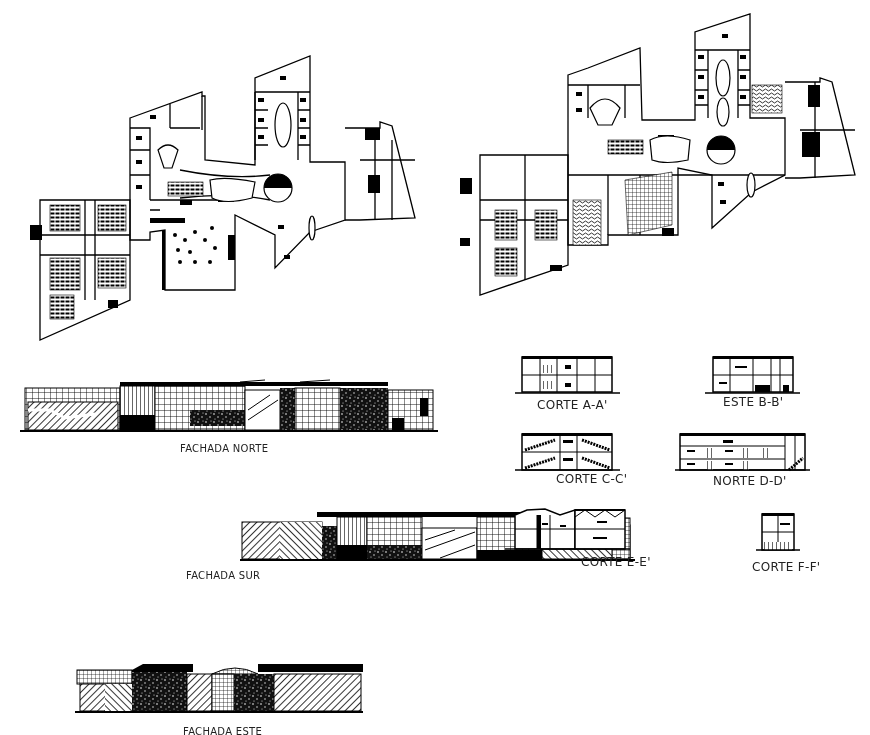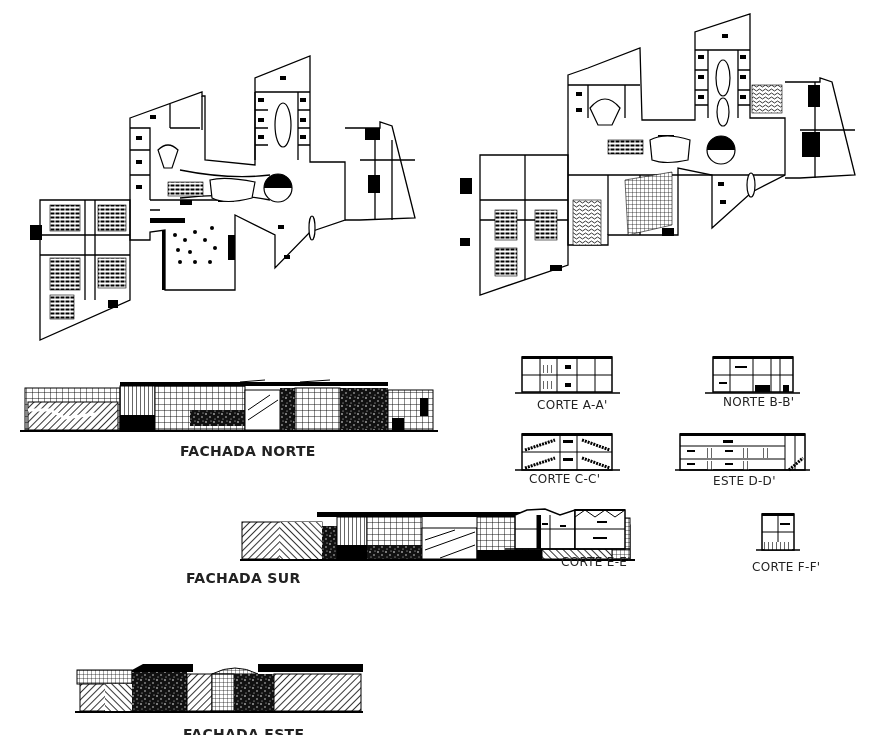"NORTE B-B'" div.lbl { text: NORTE -> ESTE }
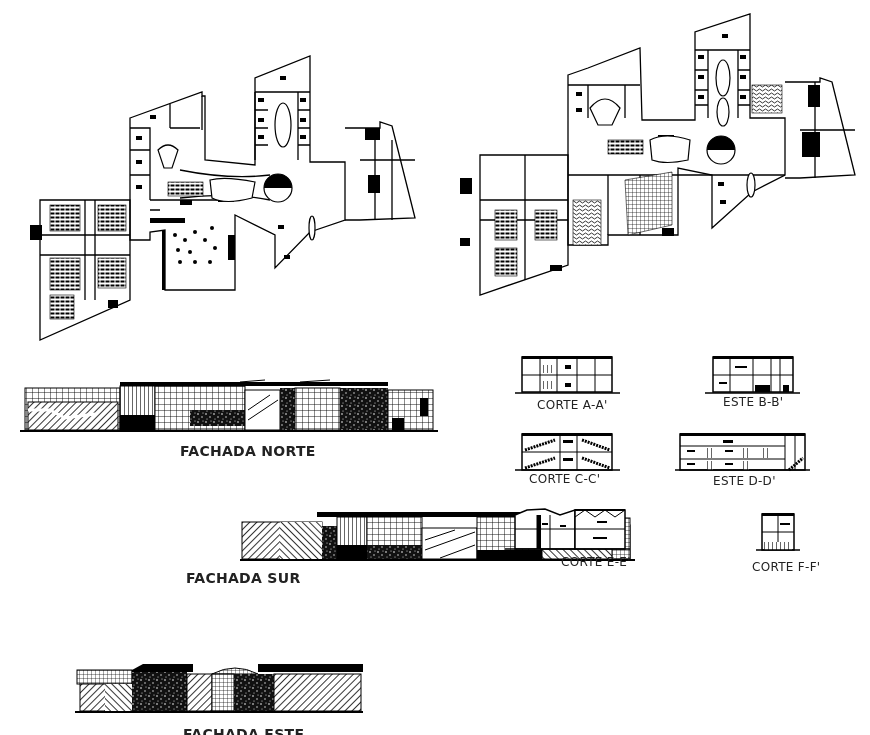"FACHADA NORTE" .fac-lbl { font-size: 14px -> 10px; font-weight: bold -> none }
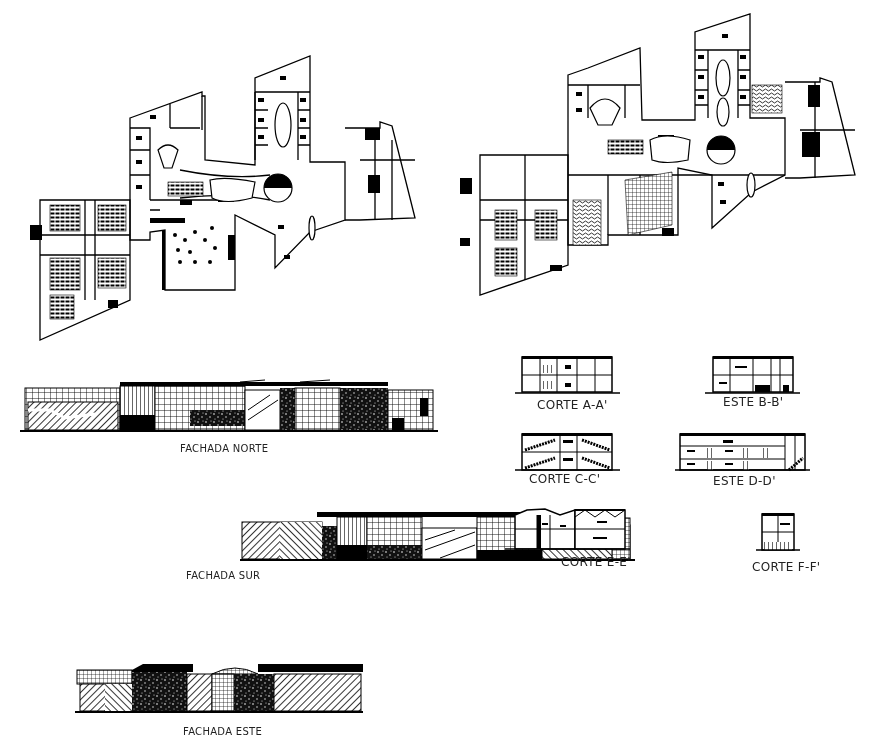"CORTE C-C'" div.lbl { left: 14px -> 41px }
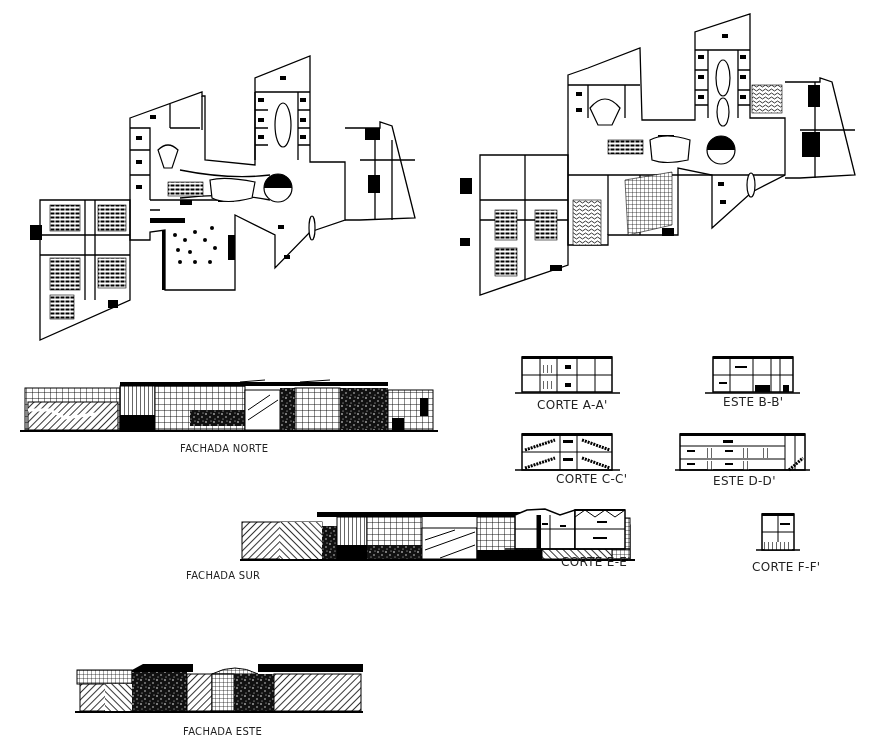"ESTE D-D'" div.lbl { text: ESTE -> NORTE }
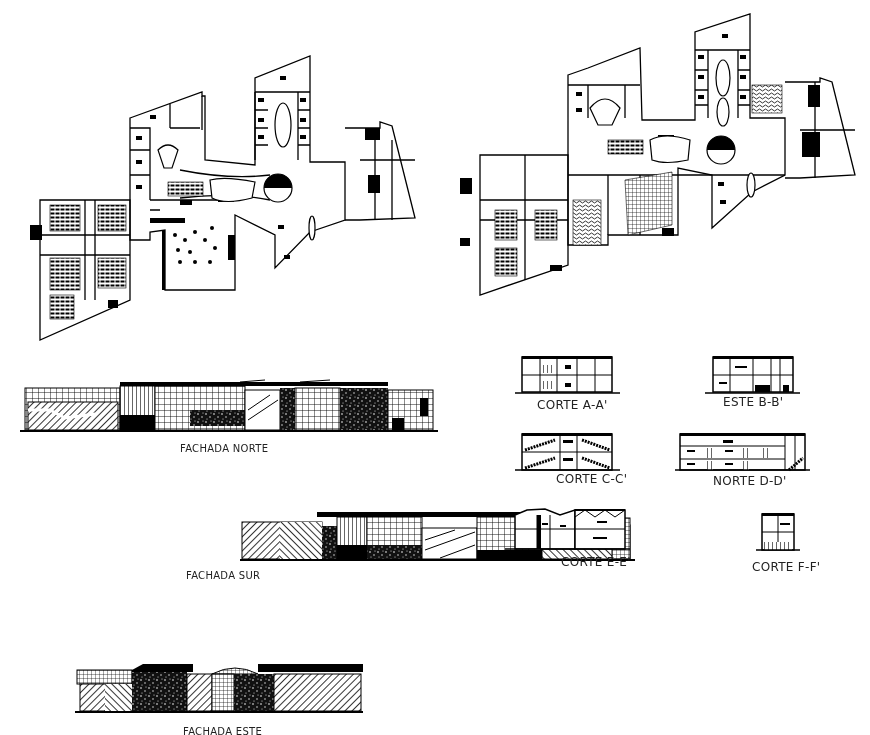"CORTE E-E'" div.lbl { left: 24px -> 44px }
